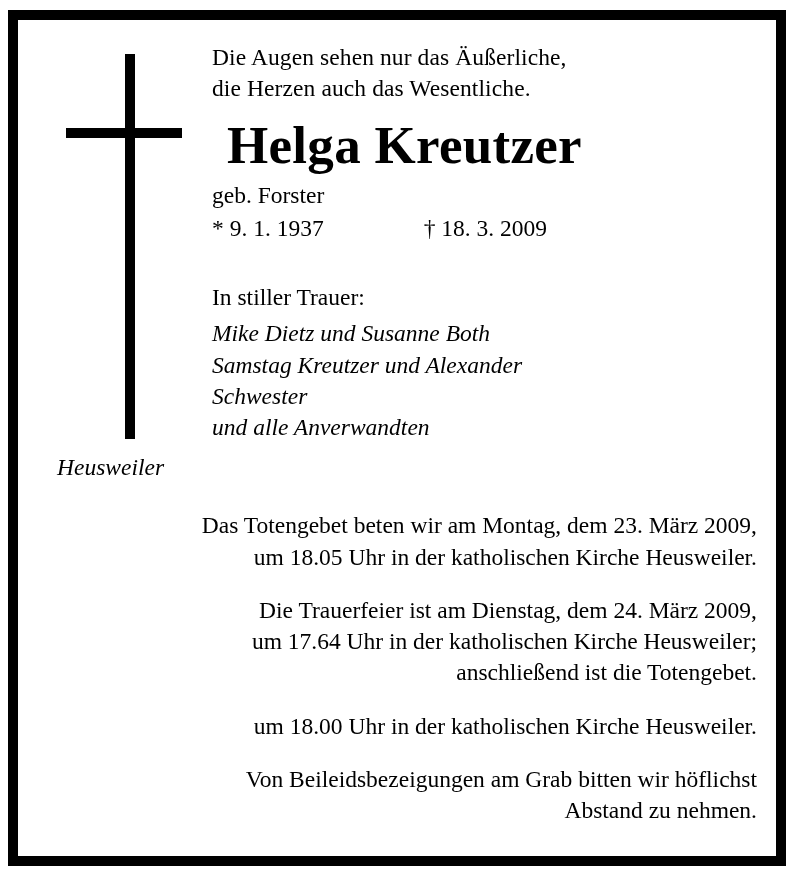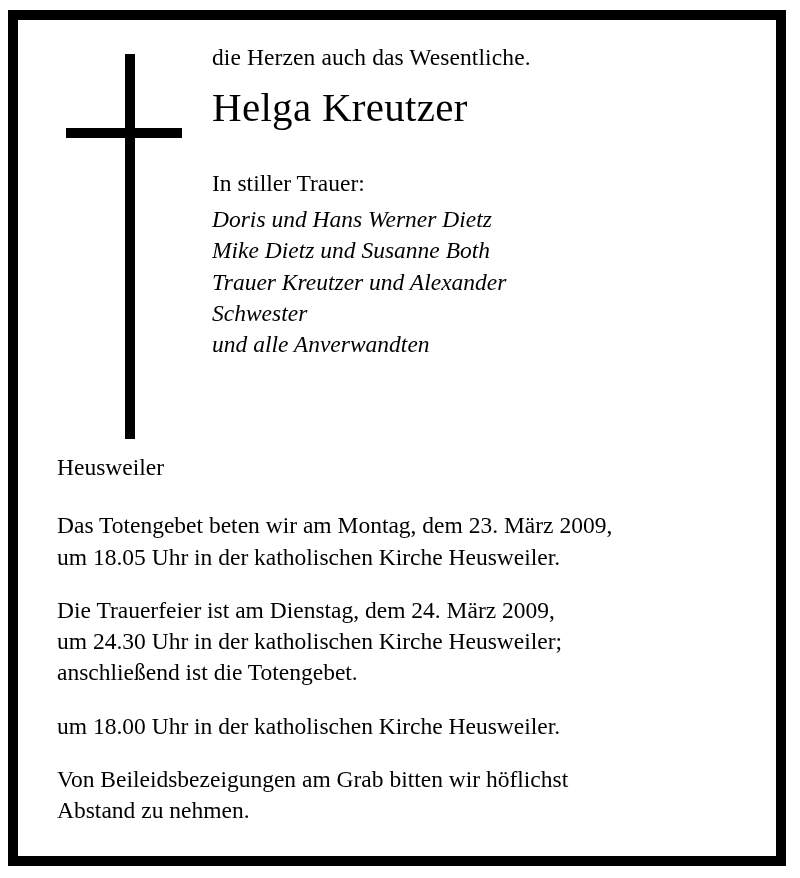"Die Augen sehen nur das" div { html: none -> <div>Die Augen sehen nur das Äußerliche,</div> }
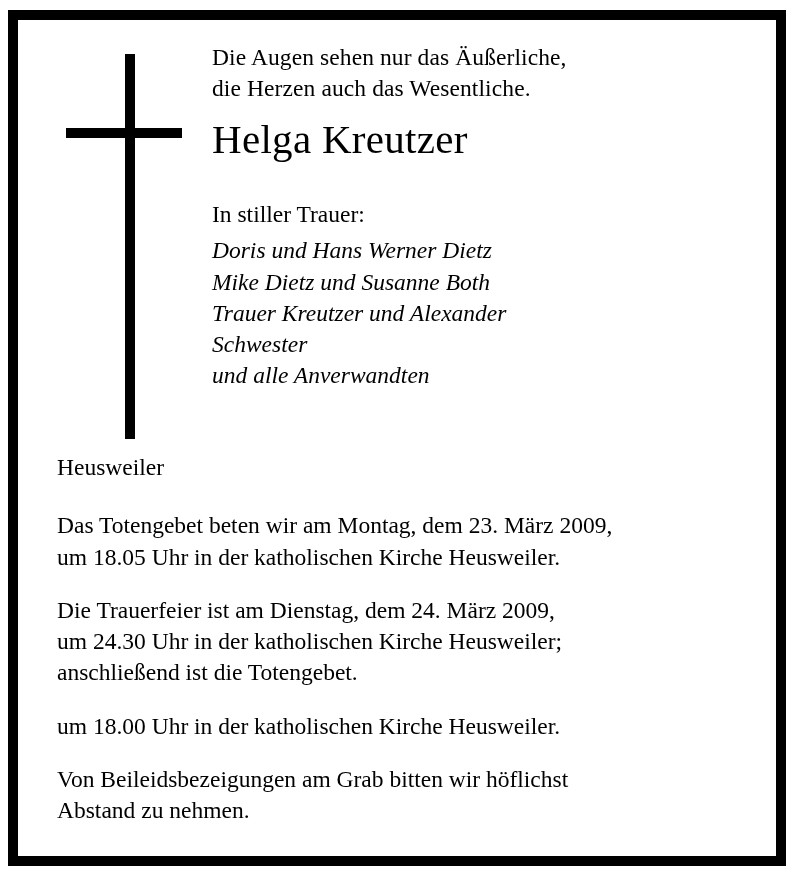"Helga Kreutzer" .deceased-name { font-size: 41px -> 53px; font-weight: normal -> bold; margin-left: none -> 15px }
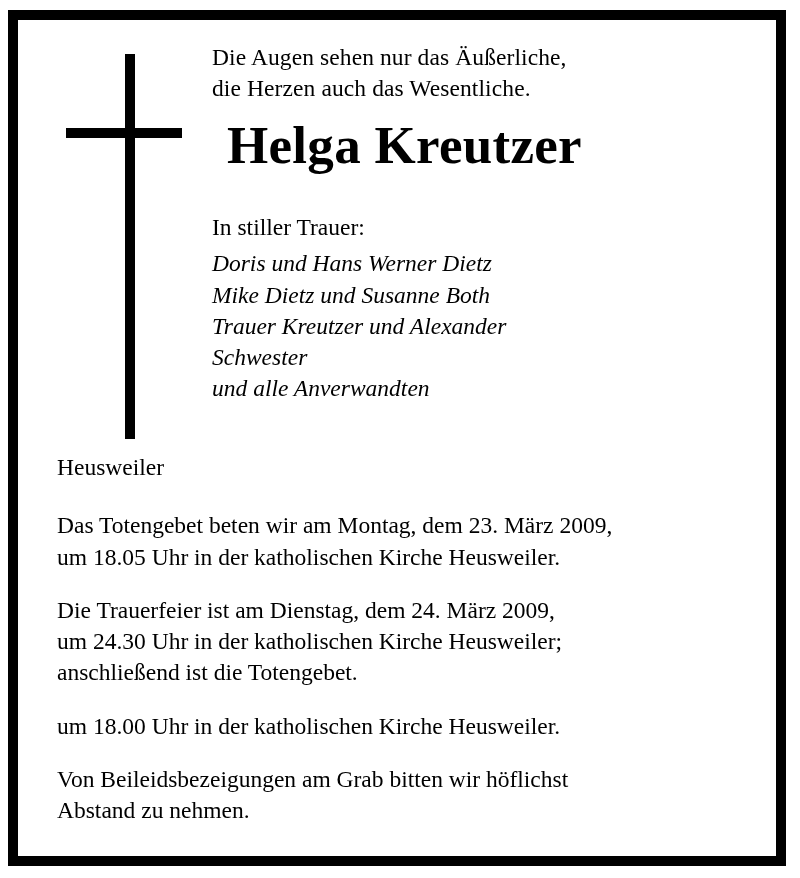"geb. Forster" div.maiden-name { html: none -> <div>geb. Forster</div> }
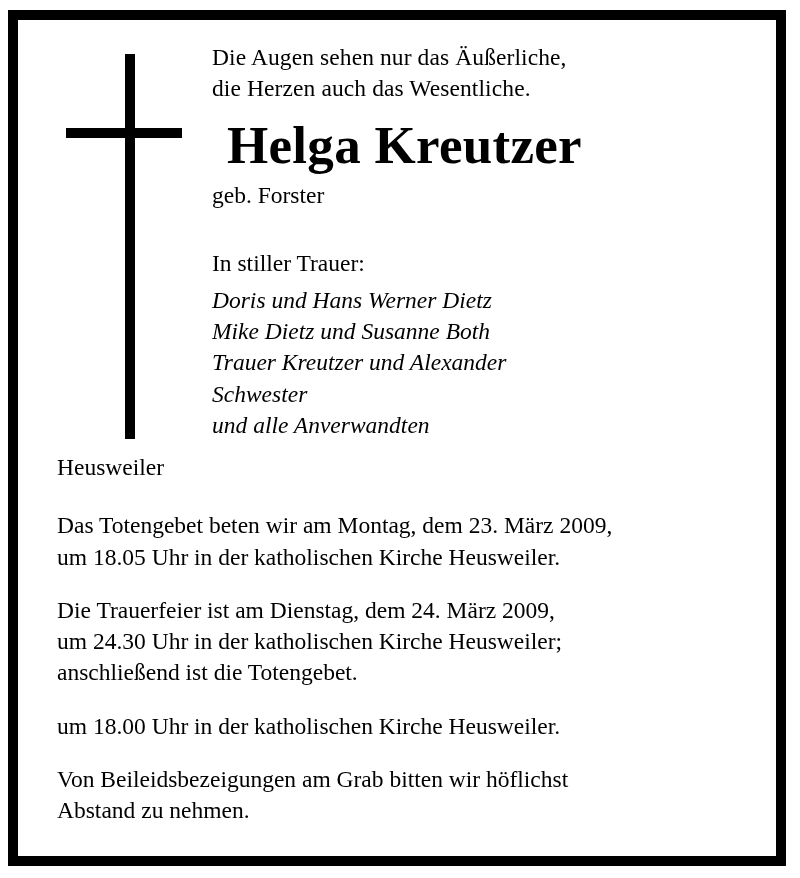"* 9. 1. 1937 †" div.dates { html: none -> <div> <span>* 9. 1. 1937</span><span>† 18. 3. 2009</span> </div> }
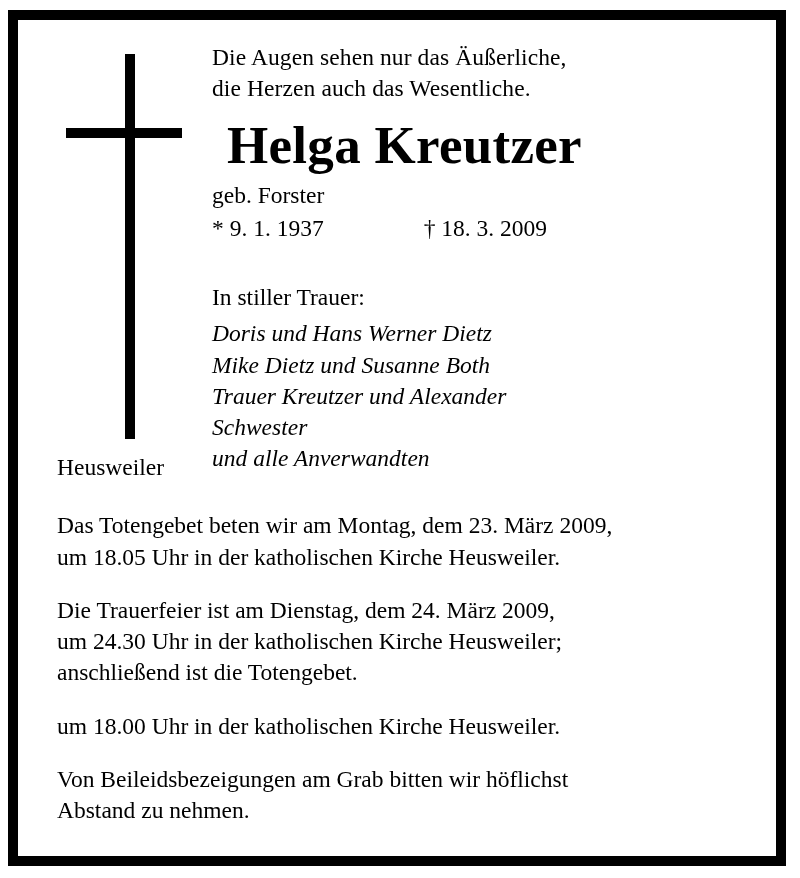"Doris und Hans Werner Dietz" div { html: <div>Doris und Hans Werner Dietz</div> -> none }
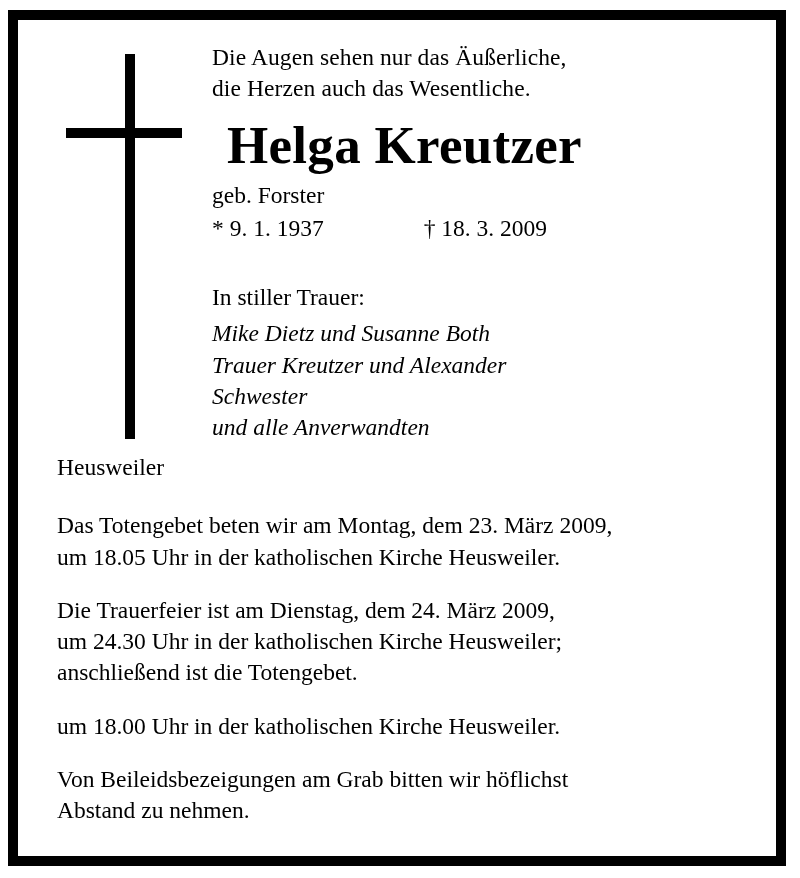"Trauer Kreutzer und Alexander" div { text: Trauer -> Samstag }
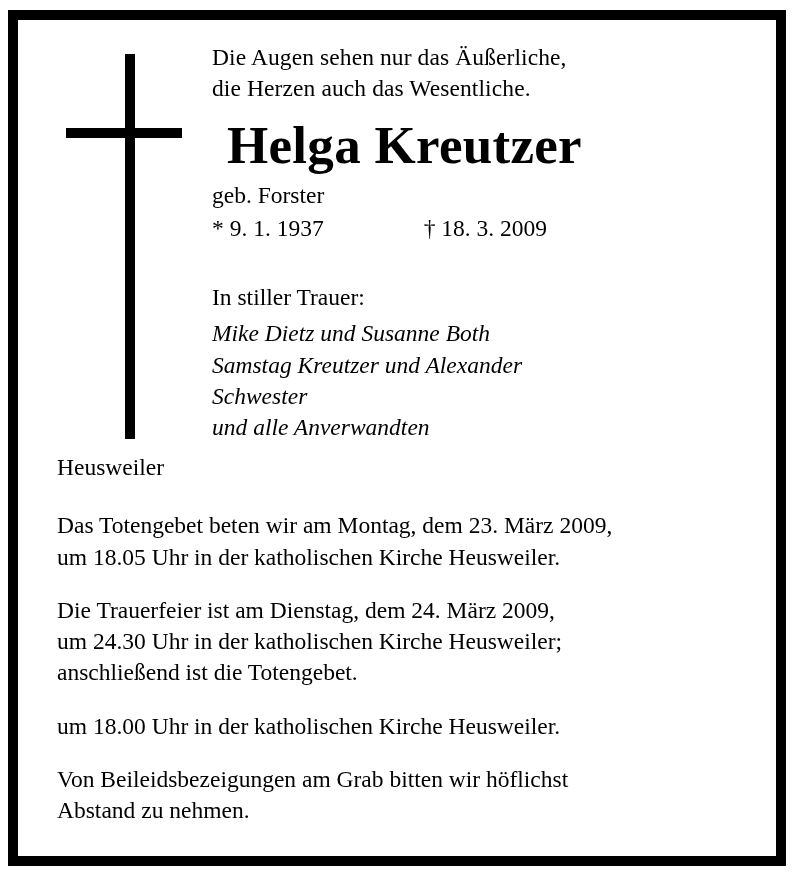"Heusweiler" .place { font-style: none -> italic }
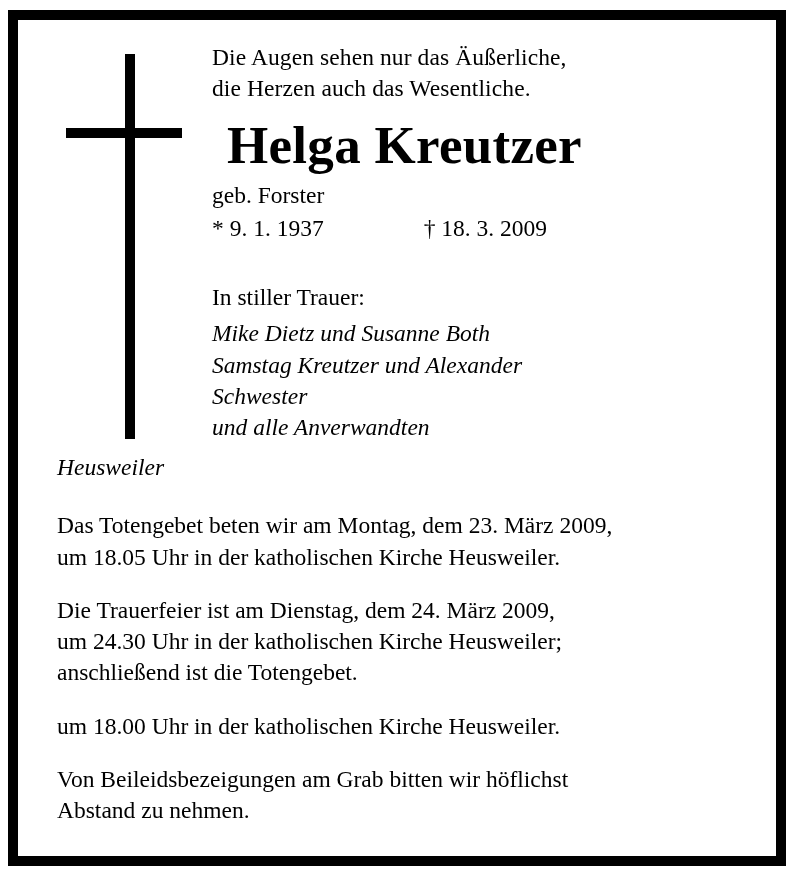"Das Totengebet beten wir am" .para div { text-align: none -> right }
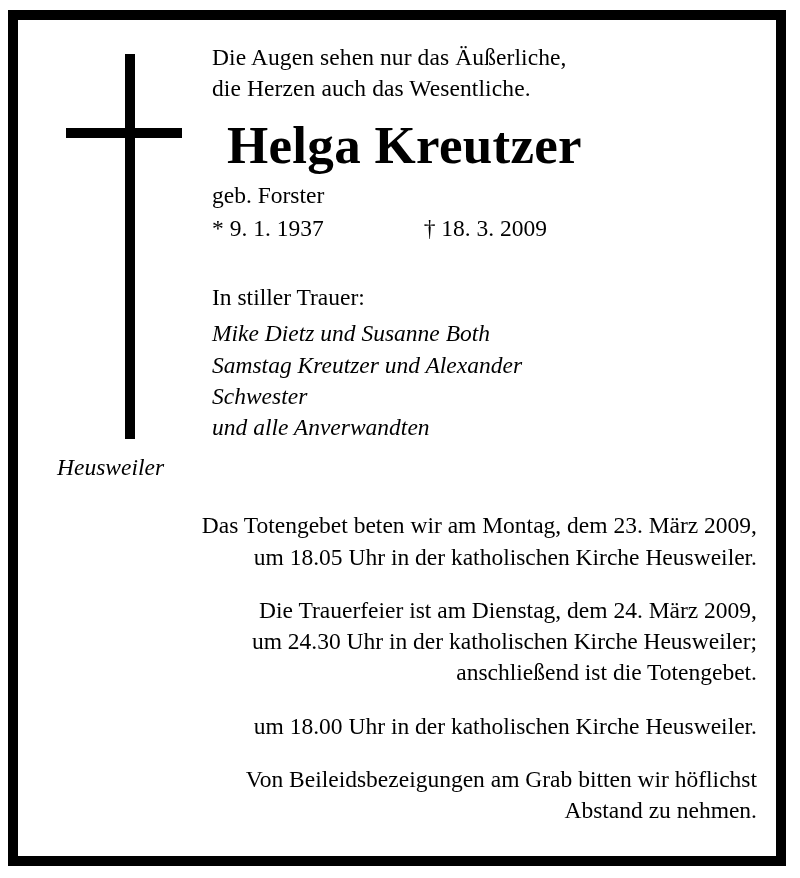"um 24.30 Uhr in der" div { text: 24.30 -> 17.64 }
